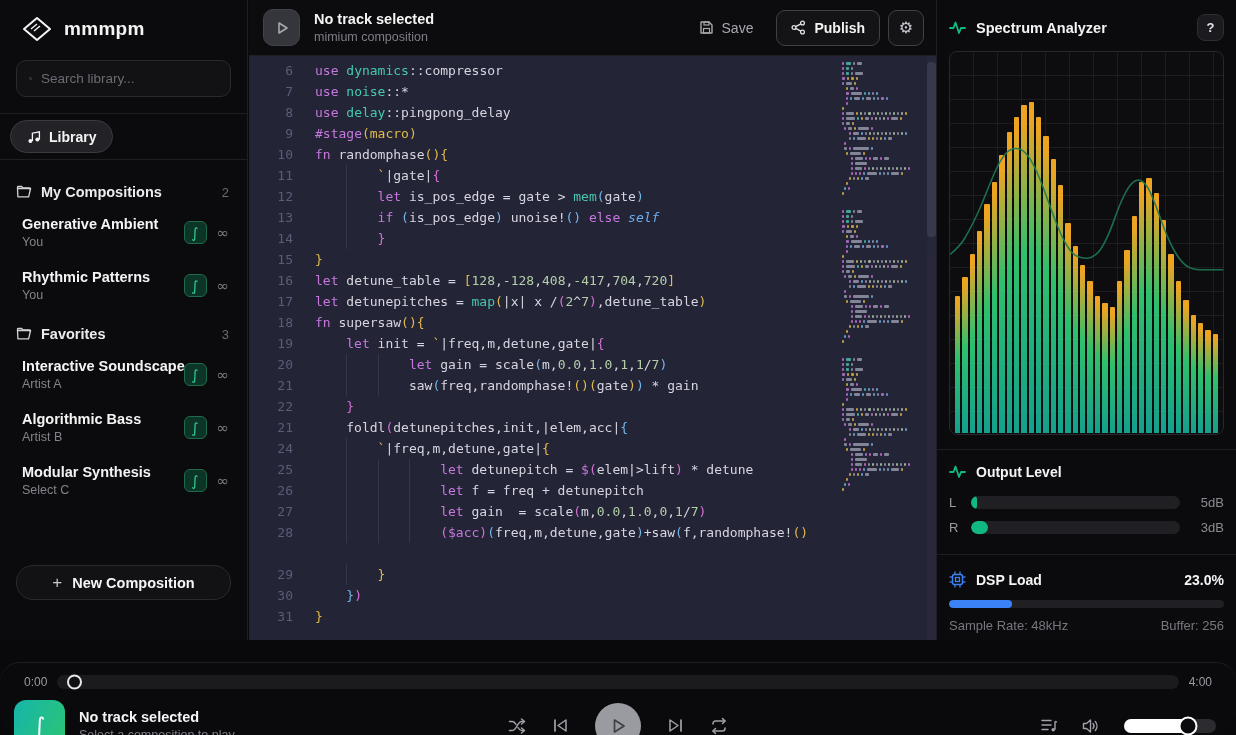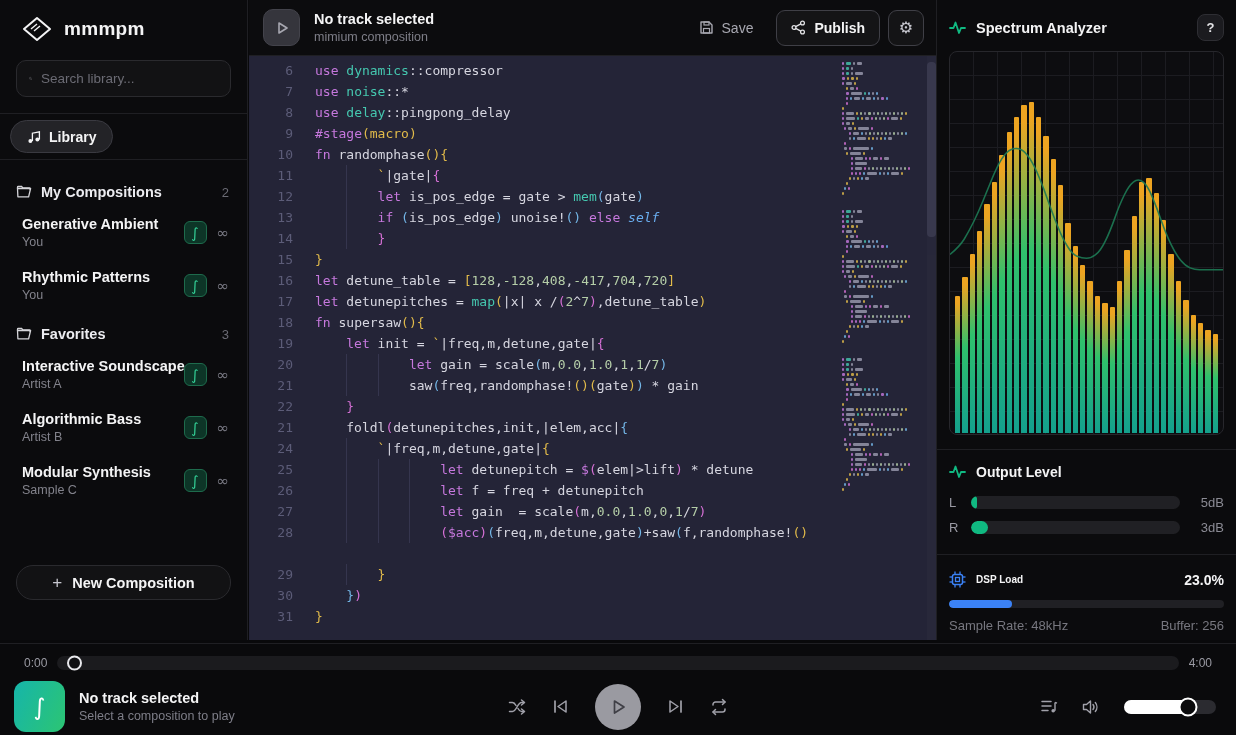"Sample C" div.comp-author { text: Sample -> Select }
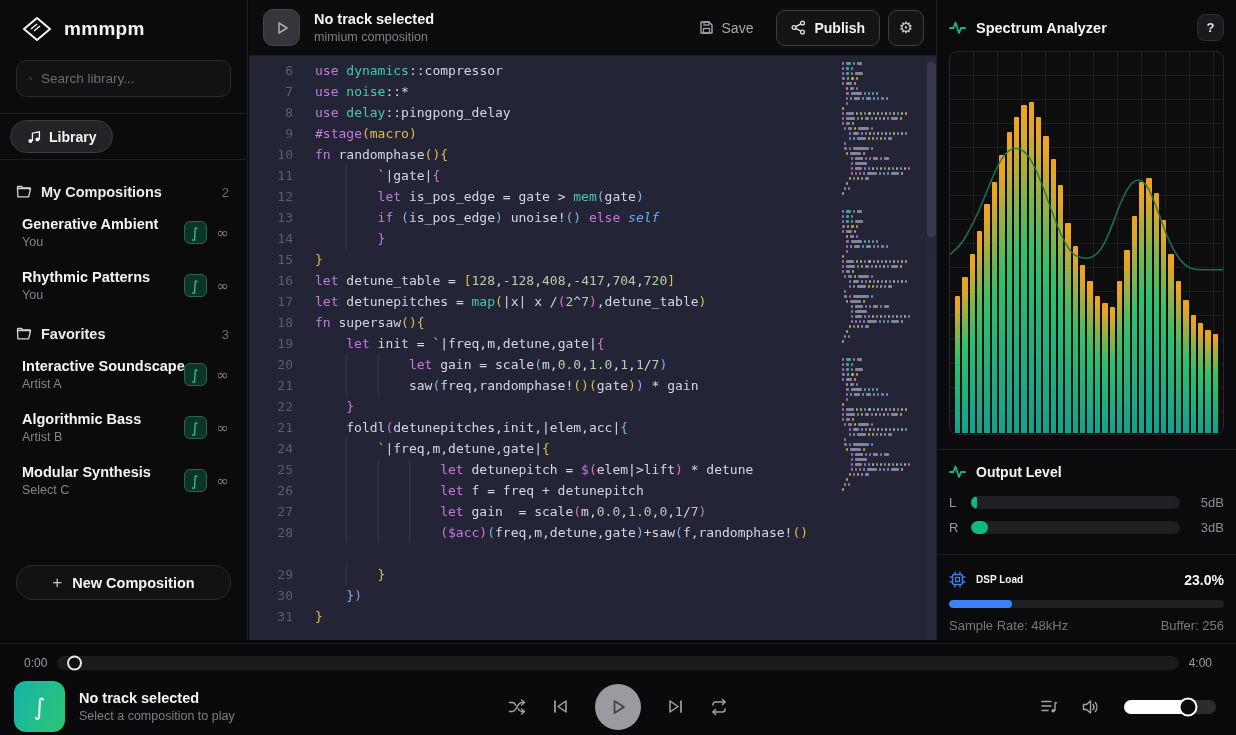"DSP Load" .dsp-head .rp-title { font-size: 10px -> 14px }
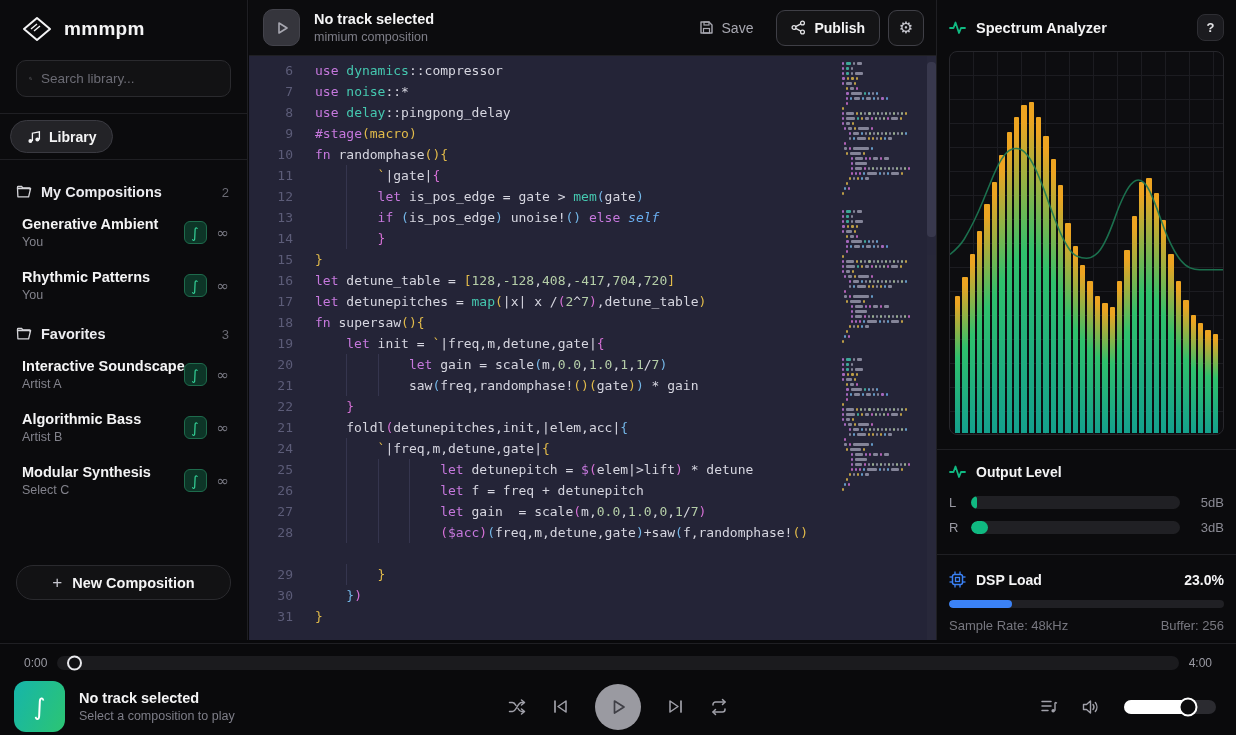"0:00" .bottombar { border-radius: none -> 20px; height: 92px -> 73px }
